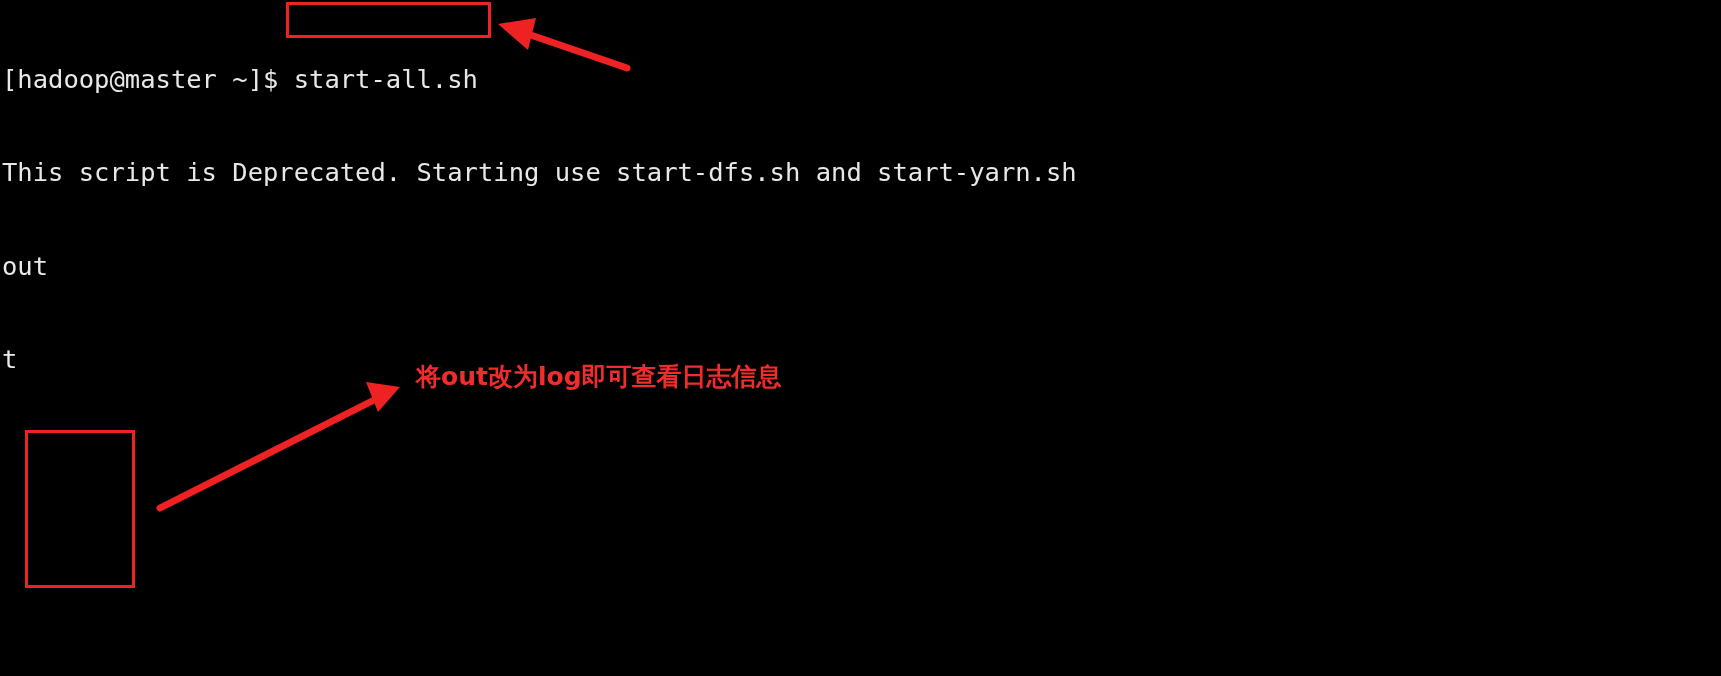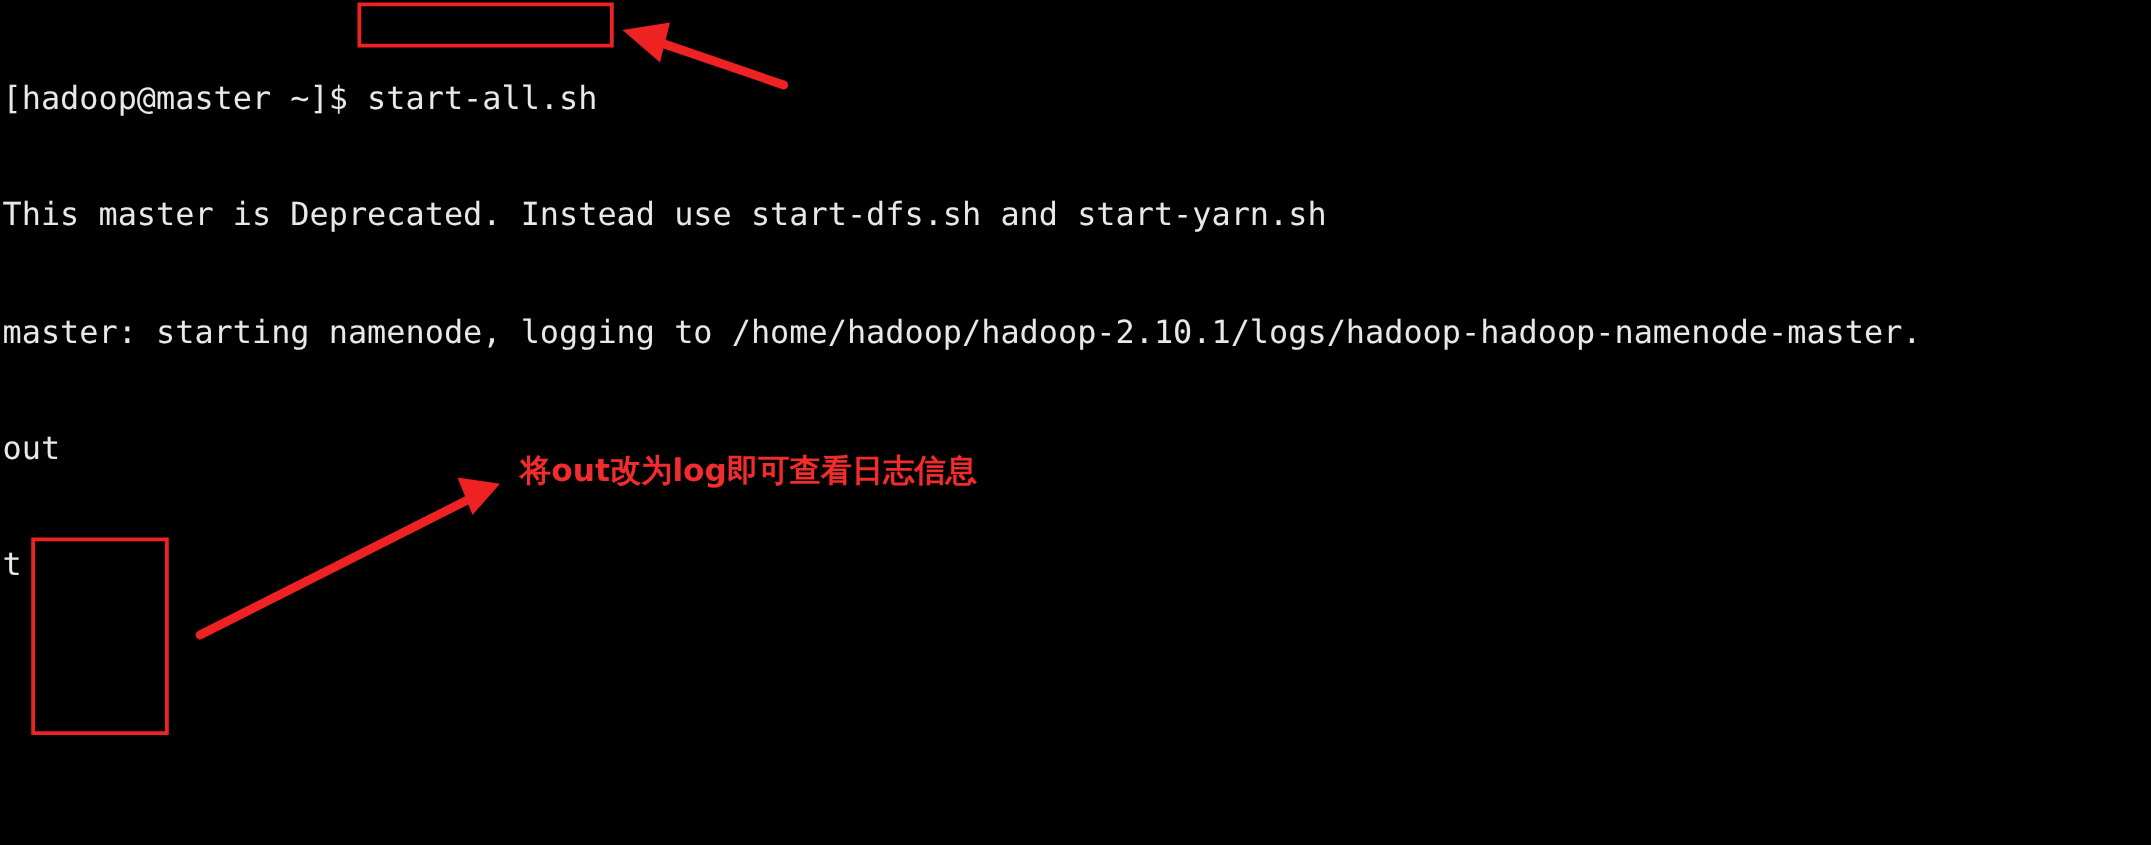"This master is Deprecated. Instead" div.term-line { text: master is Deprecated. Instead -> script is Deprecated. Starting }
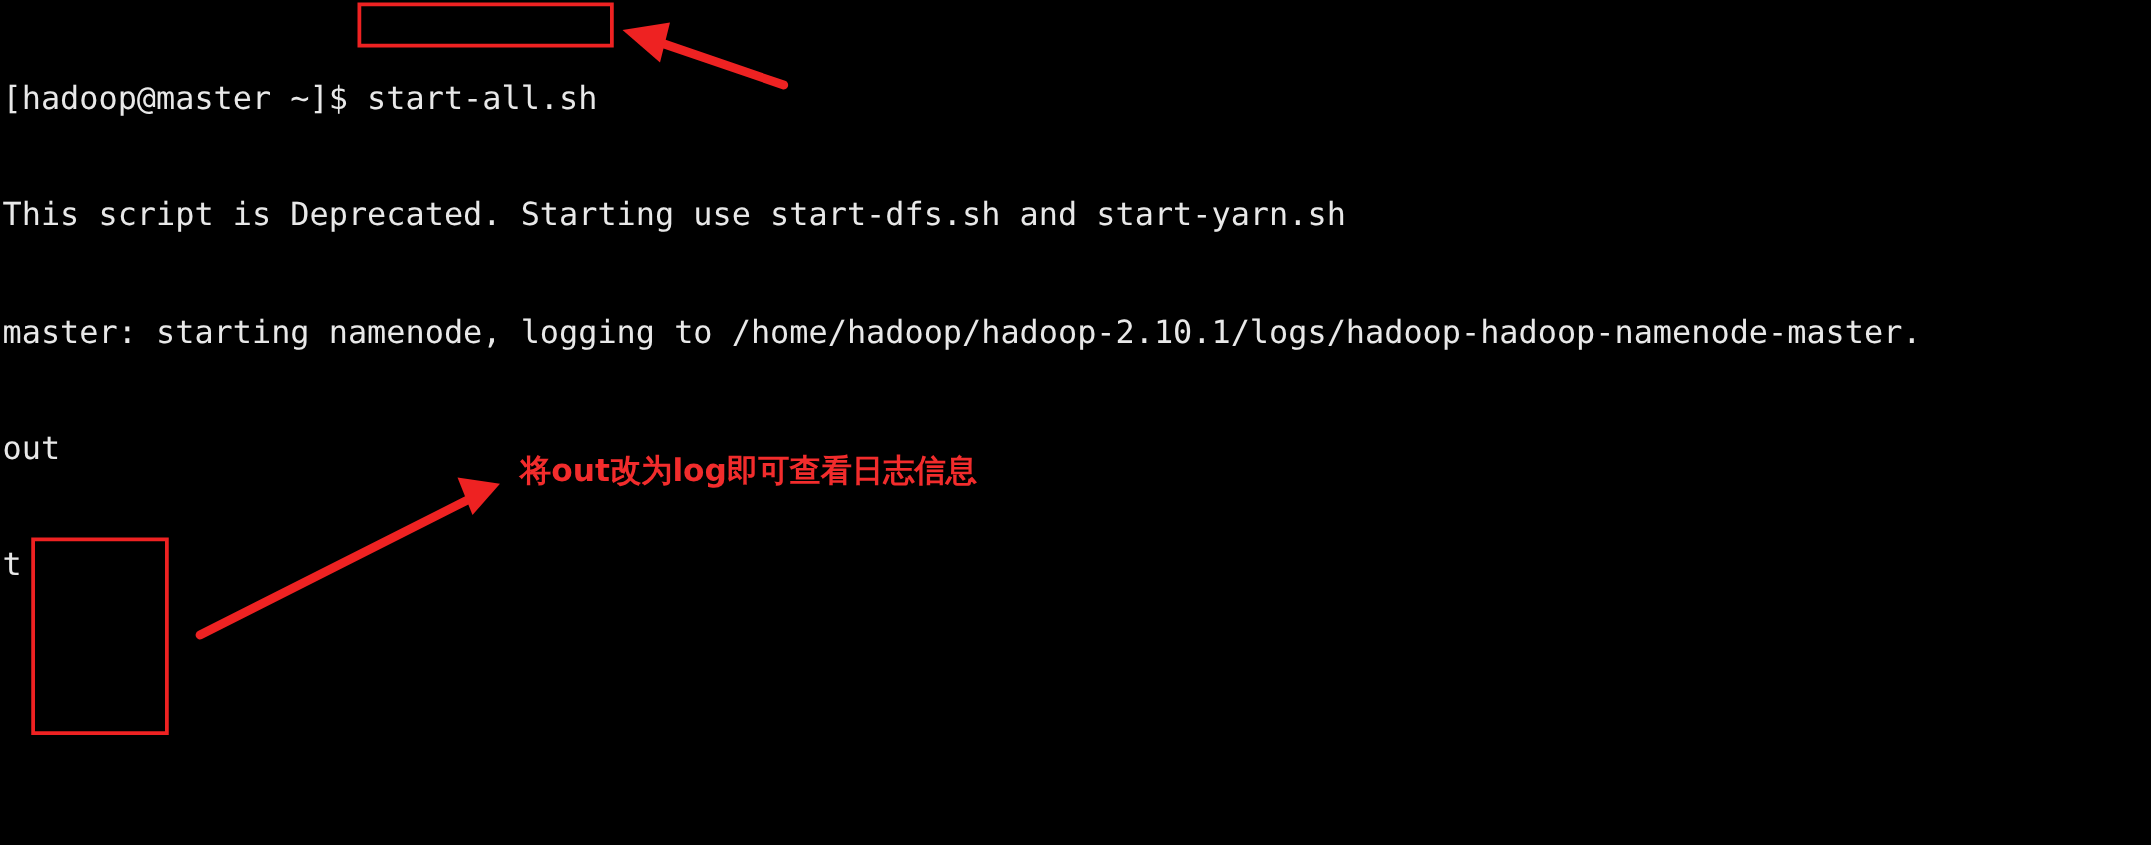"master: starting namenode, logging to" div.term-line { html: <div>master: starting namenode, logging to /home/hadoop/hadoop-2.10.1/logs/hadoop-hadoop-namenode-master.</div> -> none }
